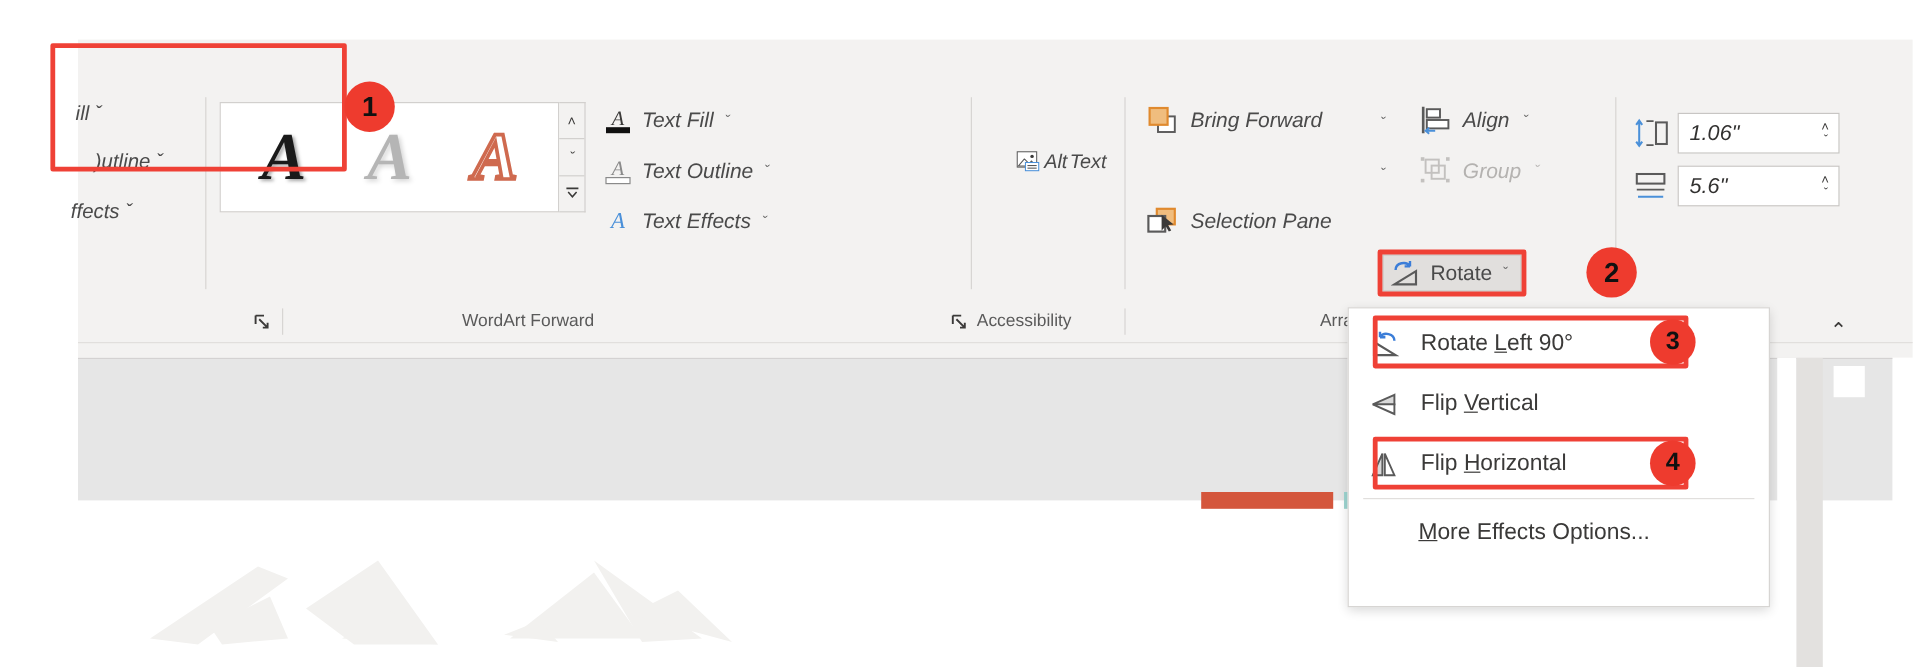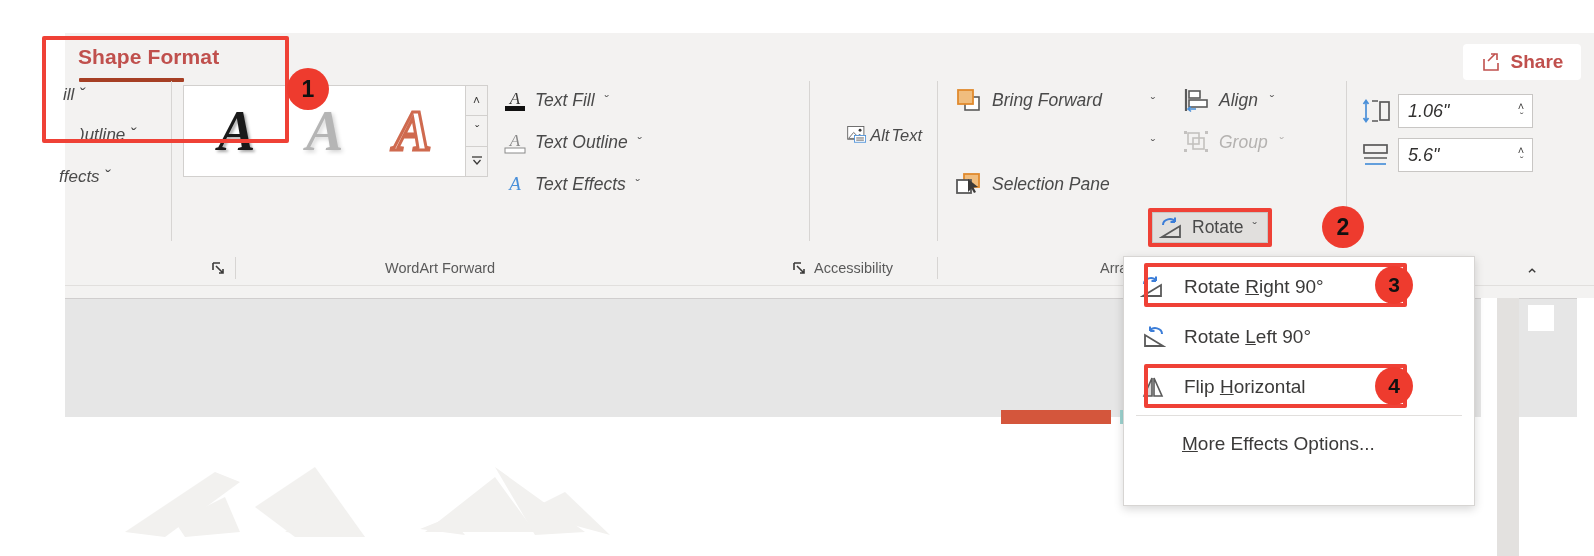"Shape Format" div.ribbon-tabstrip { html: <div> <div>Shape Format</div> <div></div> <div> <svg> <path></path> <path></path> <path></path> </svg> <span>Share</span> </div> </div> -> none }
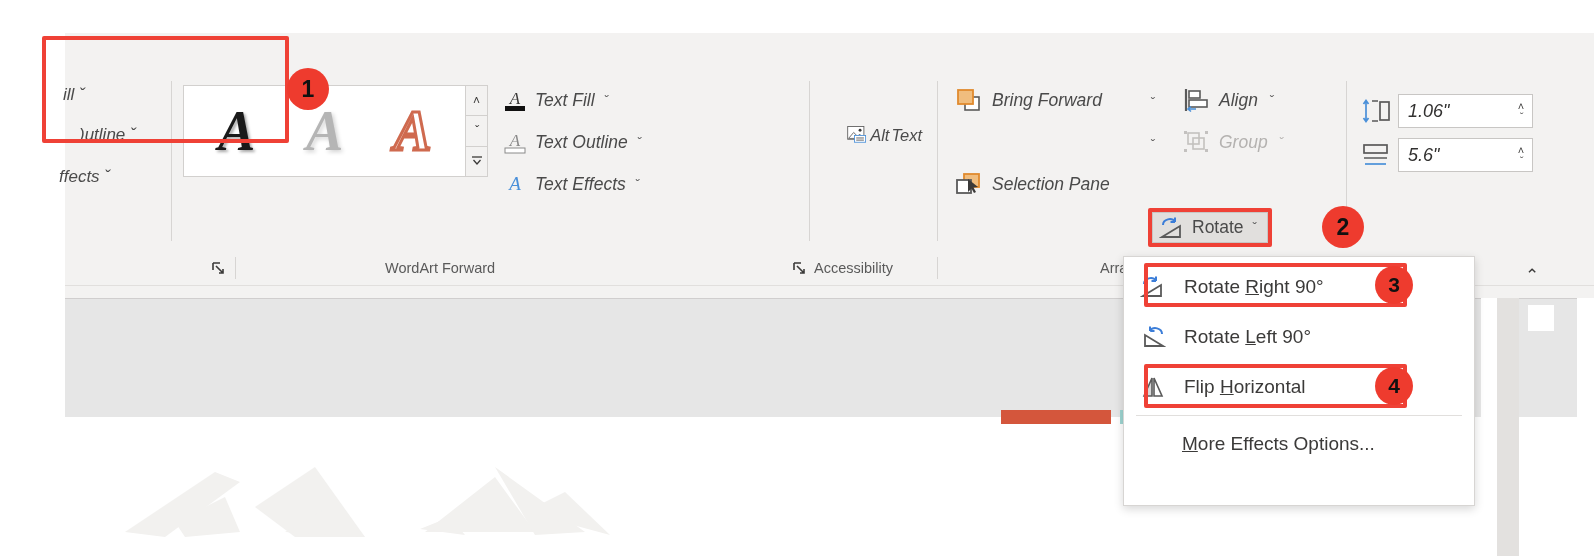"Rotate Right 90°" div.menu-item { html: <div> <span> <svg> <path></path> <path></path> </svg> </span> <span><span>Rotate </span><span>R</span><span>ight 90°</span></span> </div> -> none }
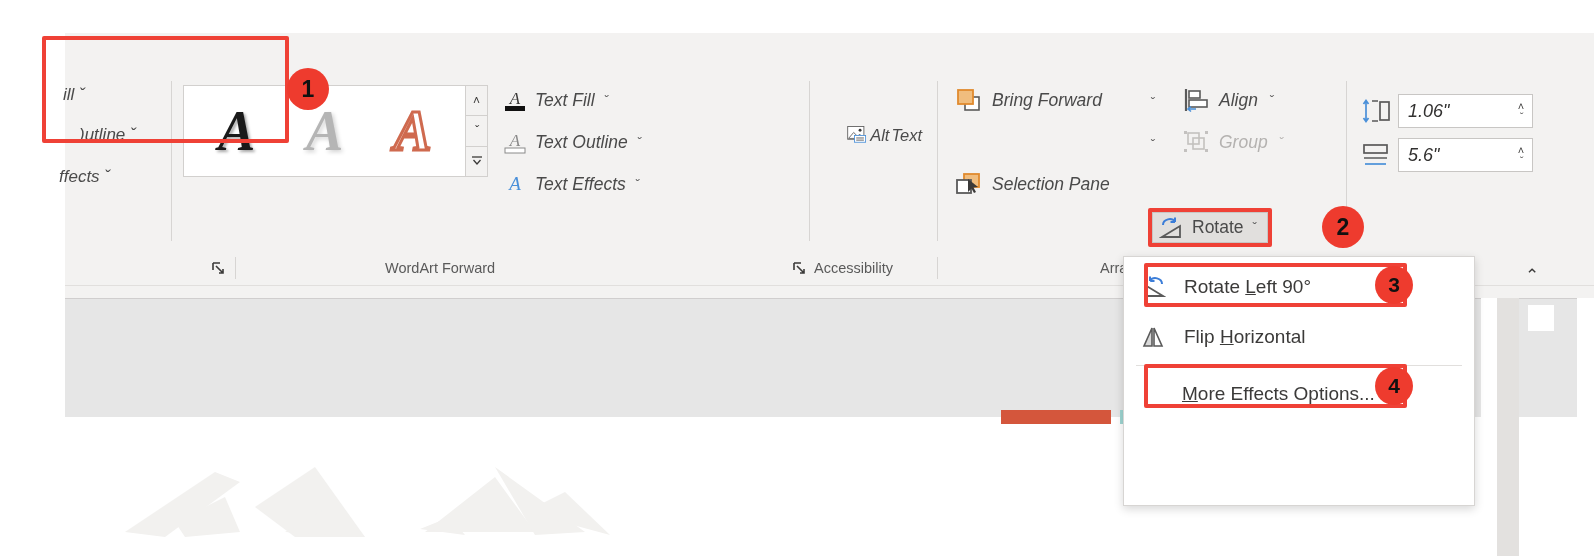"Flip Vertical" div.menu-item { html: none -> <div> <span> <svg> <path></path> <path></path> </svg> </span> <span><span>Flip </span><span>V</span><span>ertical</span></span> </div> }
